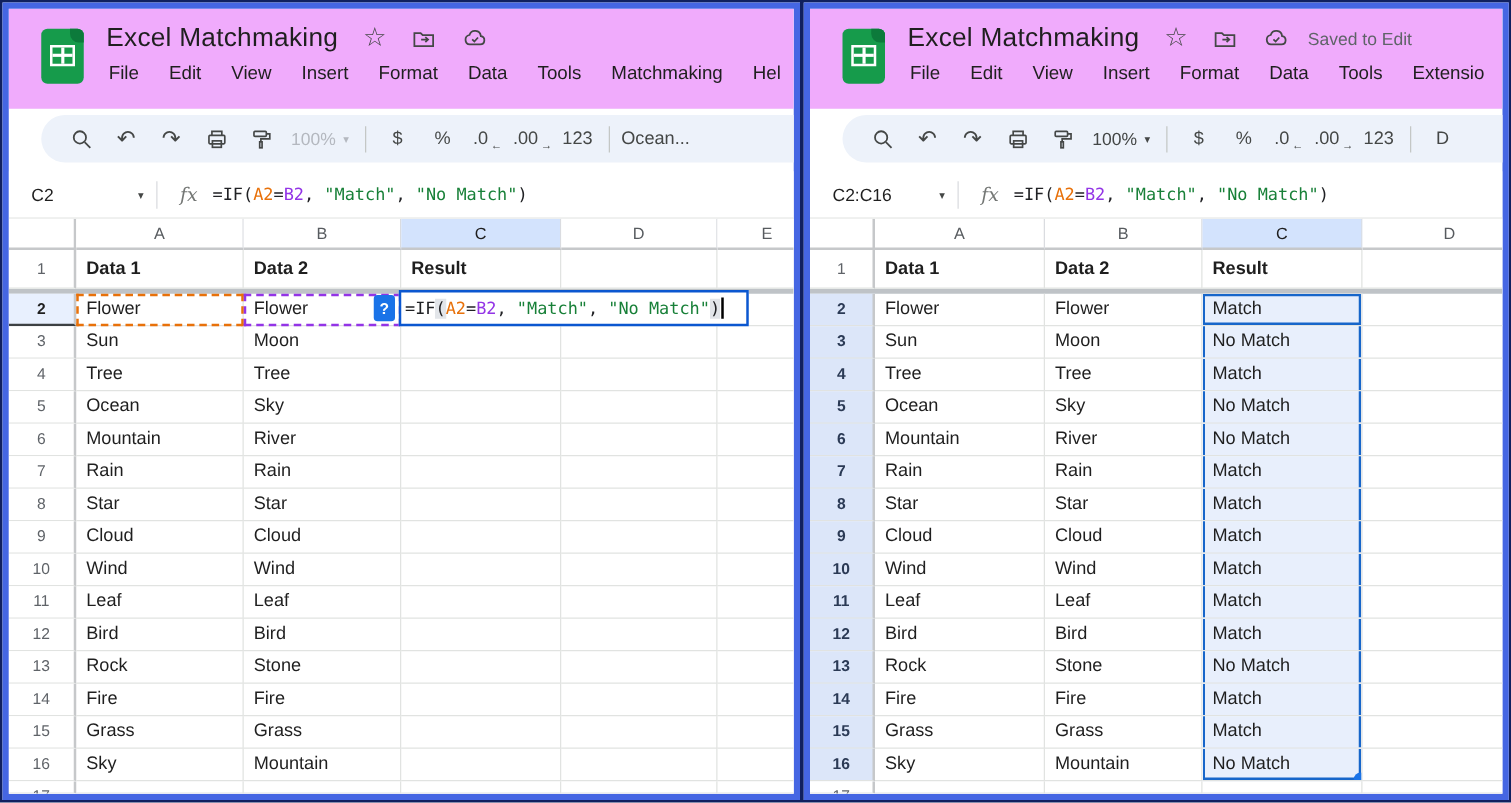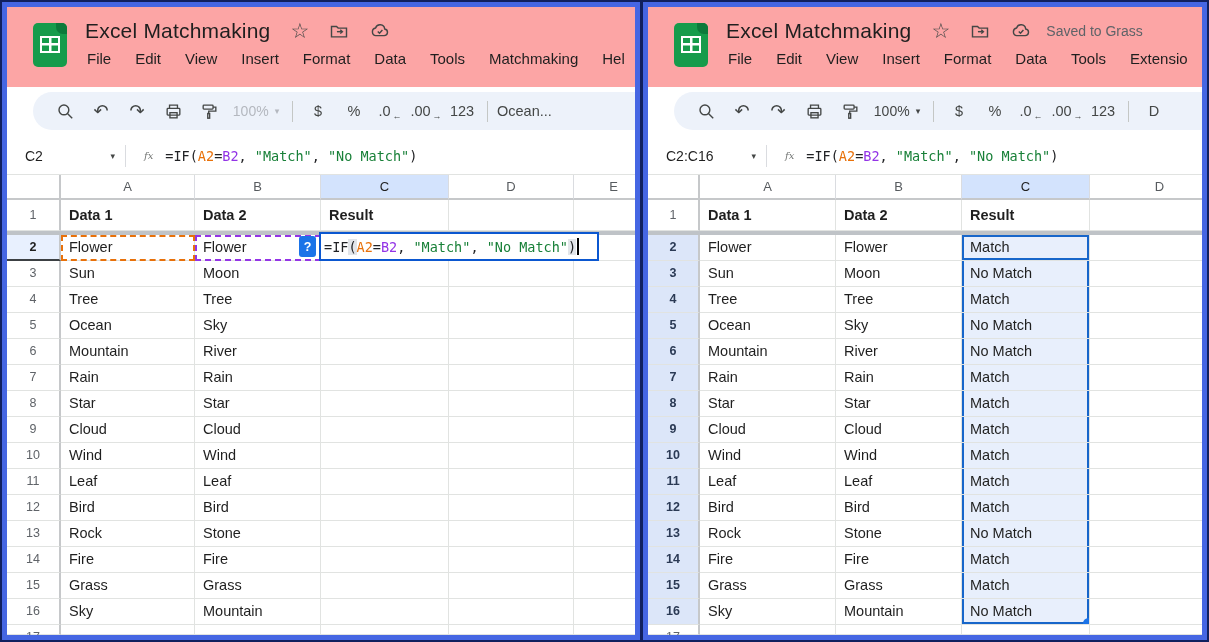"Excel Matchmaking" .gs-header { background: #fca5a5 -> #f0abfc }
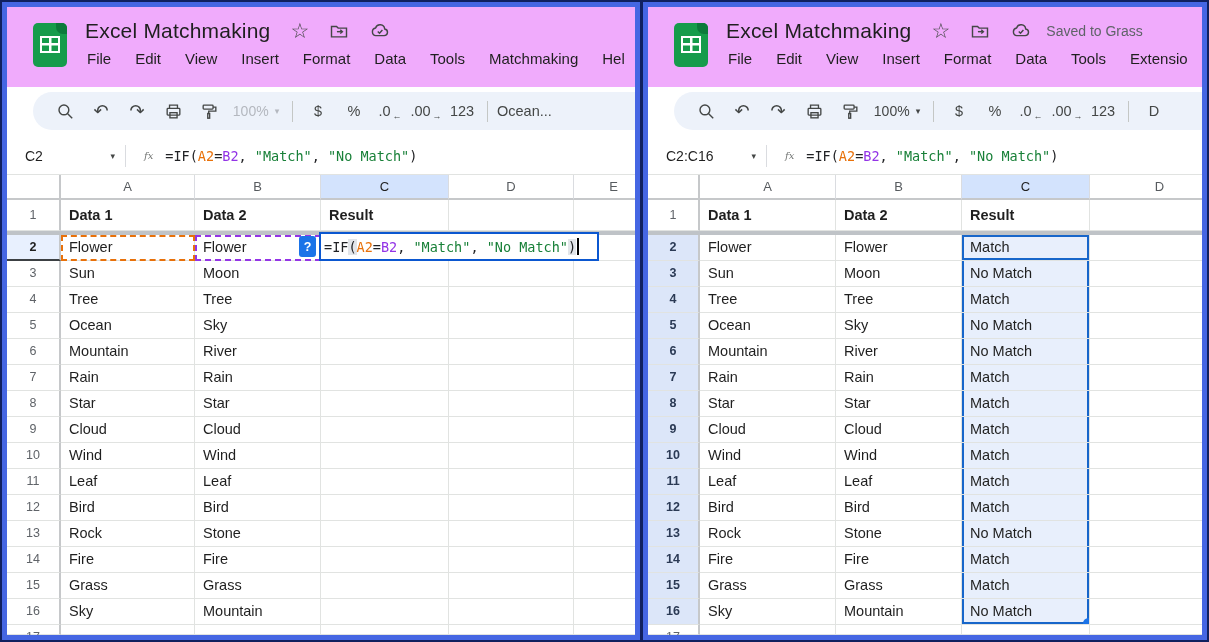"Saved to Grass" span.saved-label { text: Grass -> Edit }
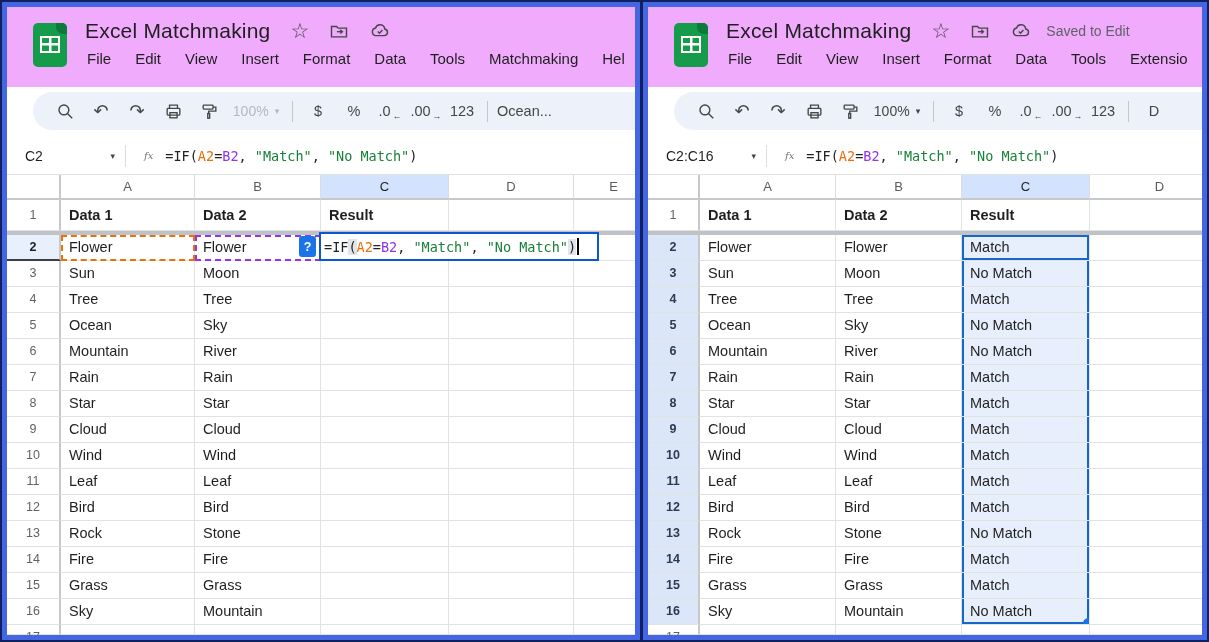"fx" .fx { font-size: 10px -> 15px }
